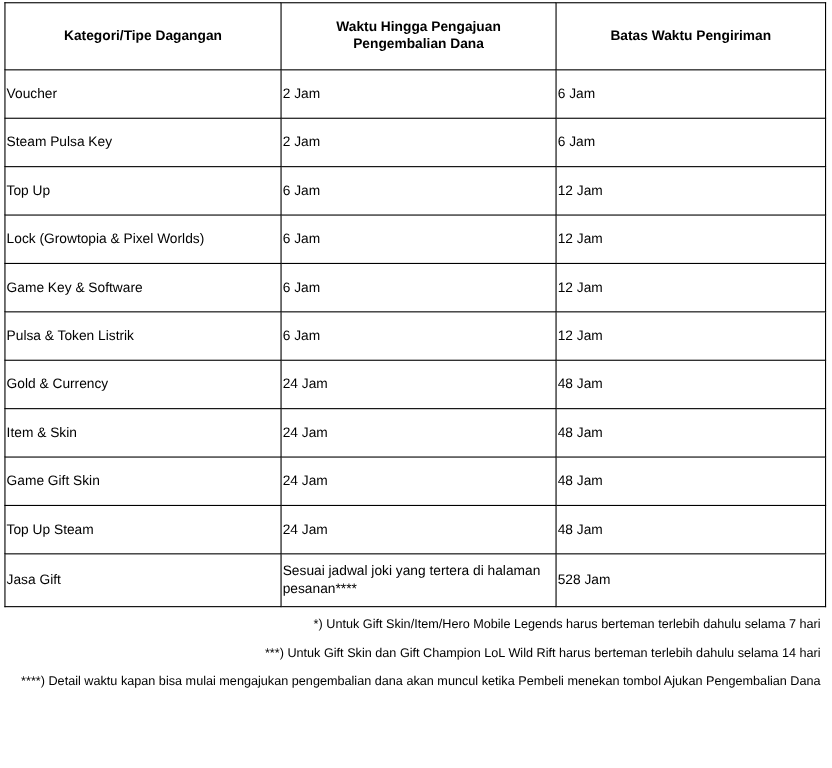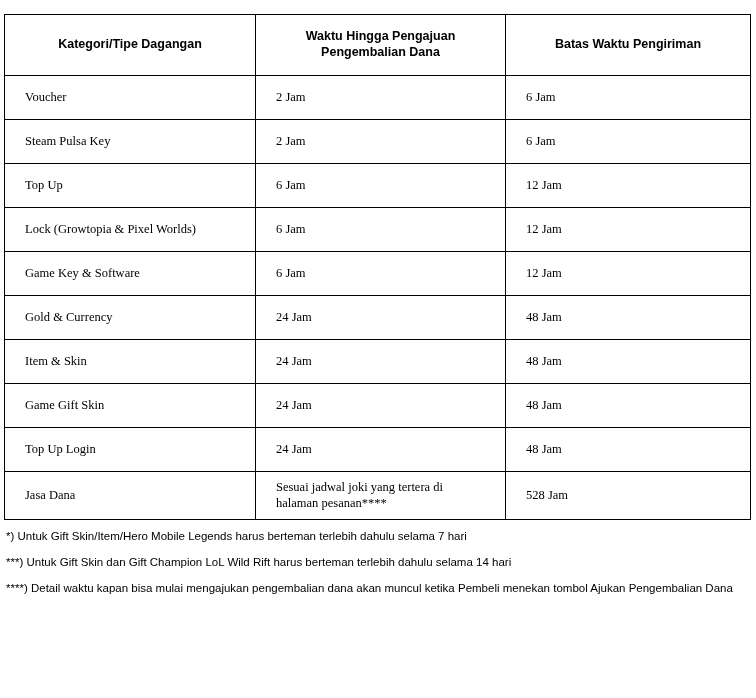"Kategori/Tipe Dagangan" table.policy-table { margin: 14px 0 0 4px -> 2px 0 0 4px }
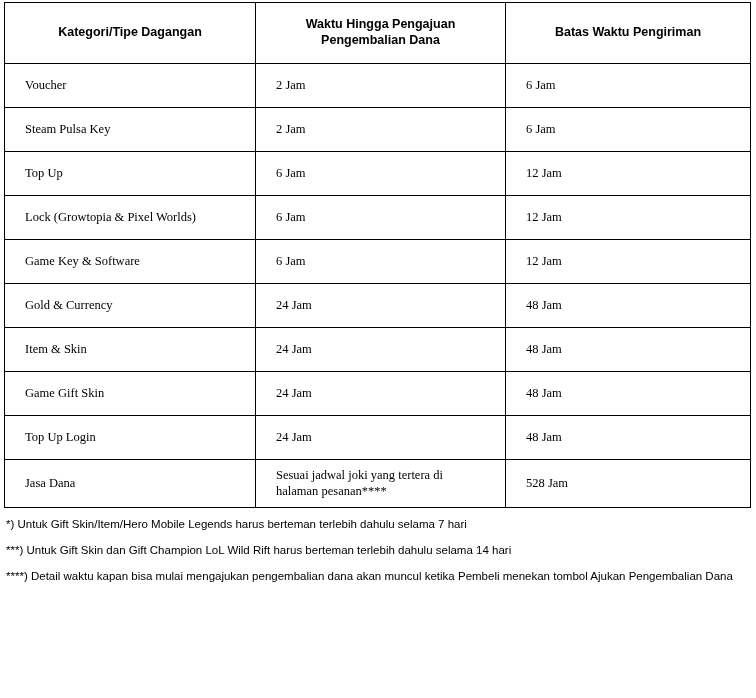"Voucher" table.policy-table td { font-family: Liberation Serif, serif -> none; padding: 8px 20px -> 8px 1px }
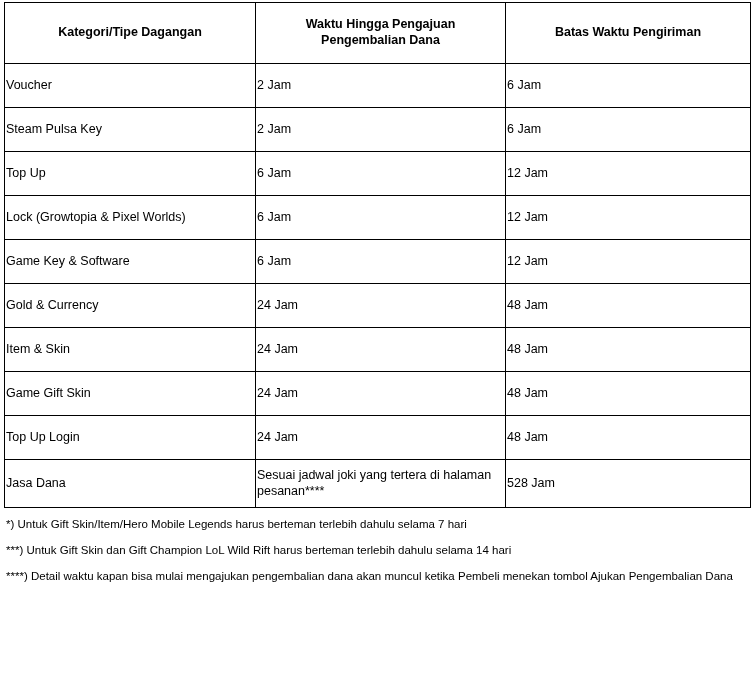"Pulsa & Token Listrik" tr { html: none -> <tr> <td>Pulsa &amp; Token Listrik</td> <td>6 Jam</td> <td>12 Jam</td> </tr> }
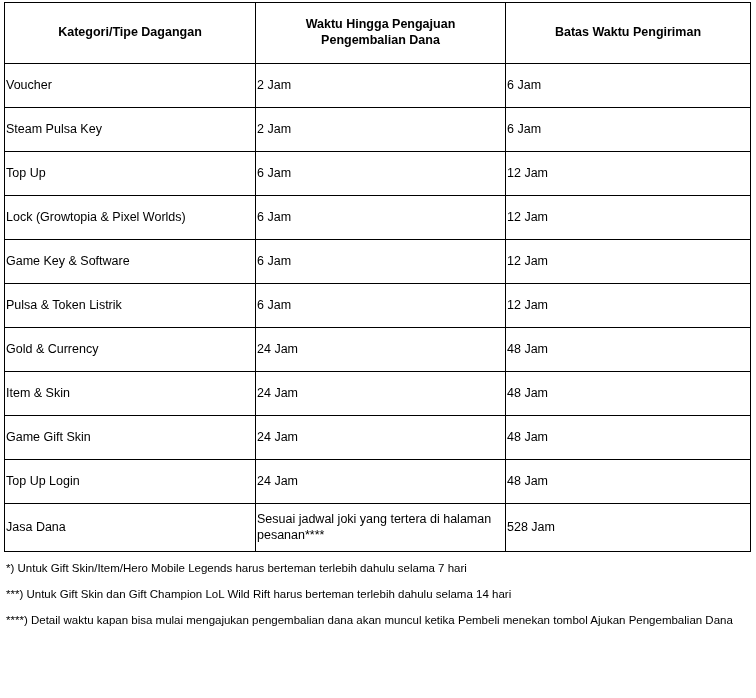"Top Up Login" td.cat { text: Login -> Steam }
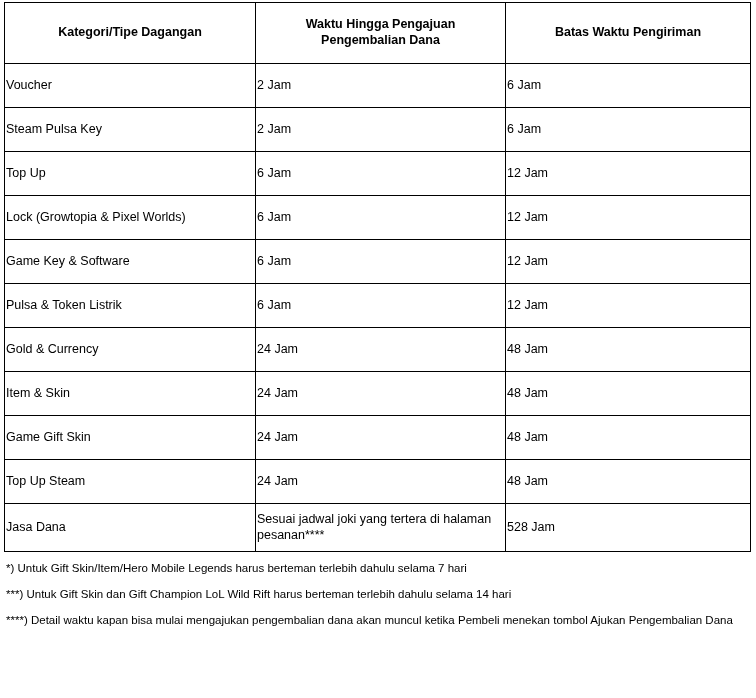"Jasa Dana" td.cat { text: Dana -> Gift }
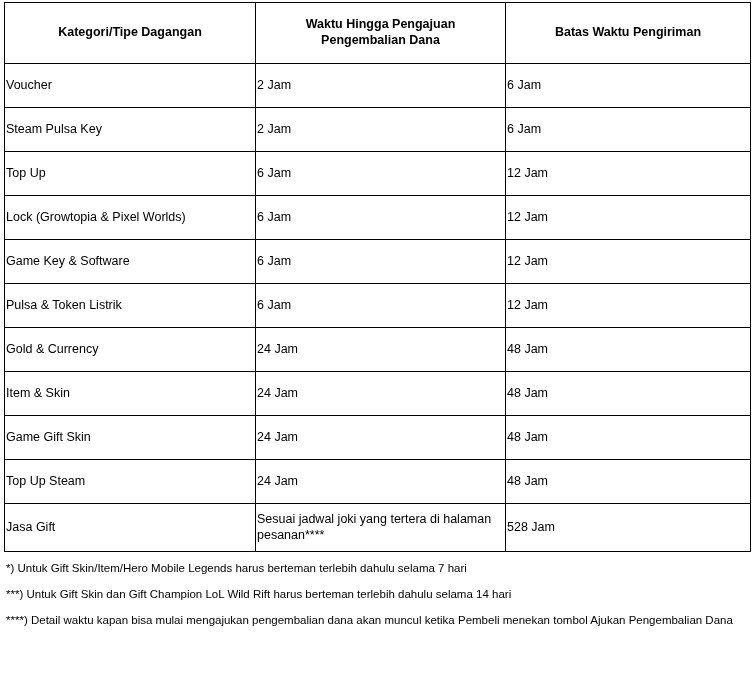"*) Untuk Gift Skin/Item/Hero Mobile" .note { text-align: none -> right }
